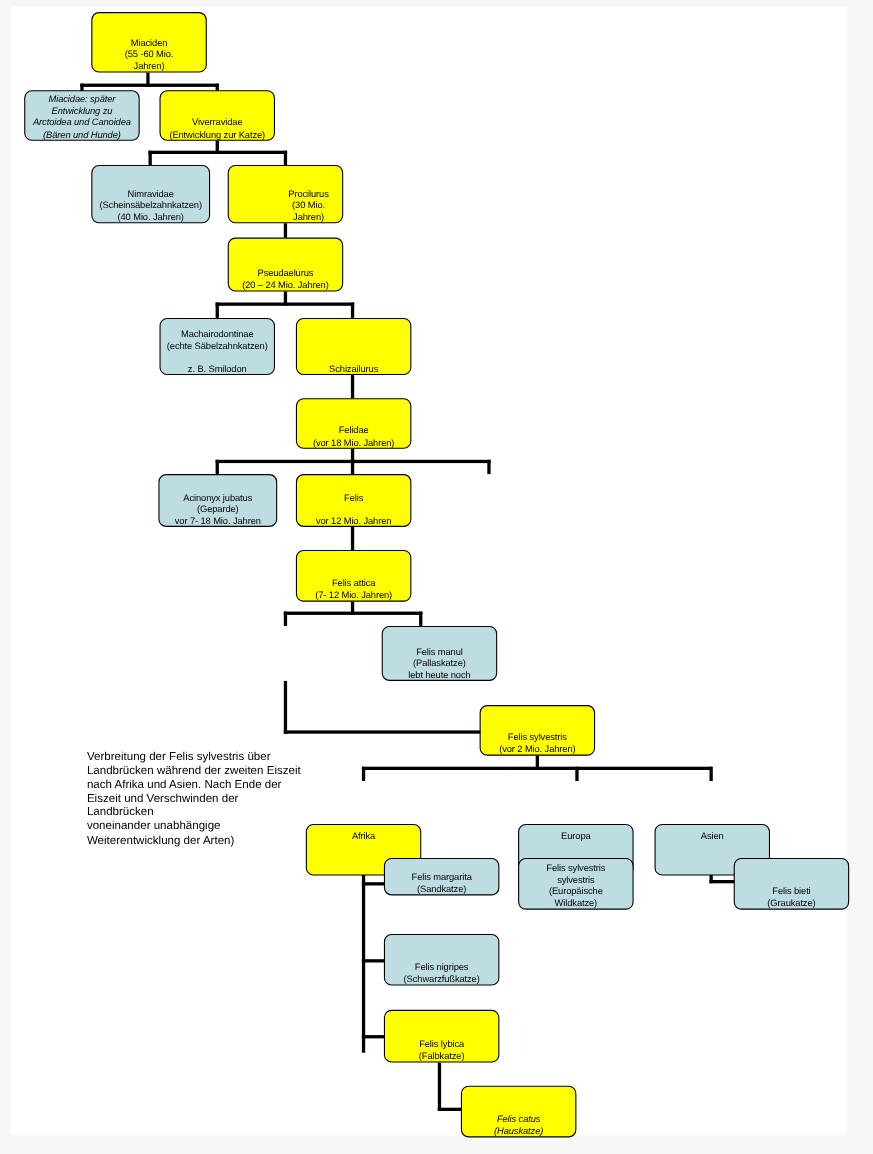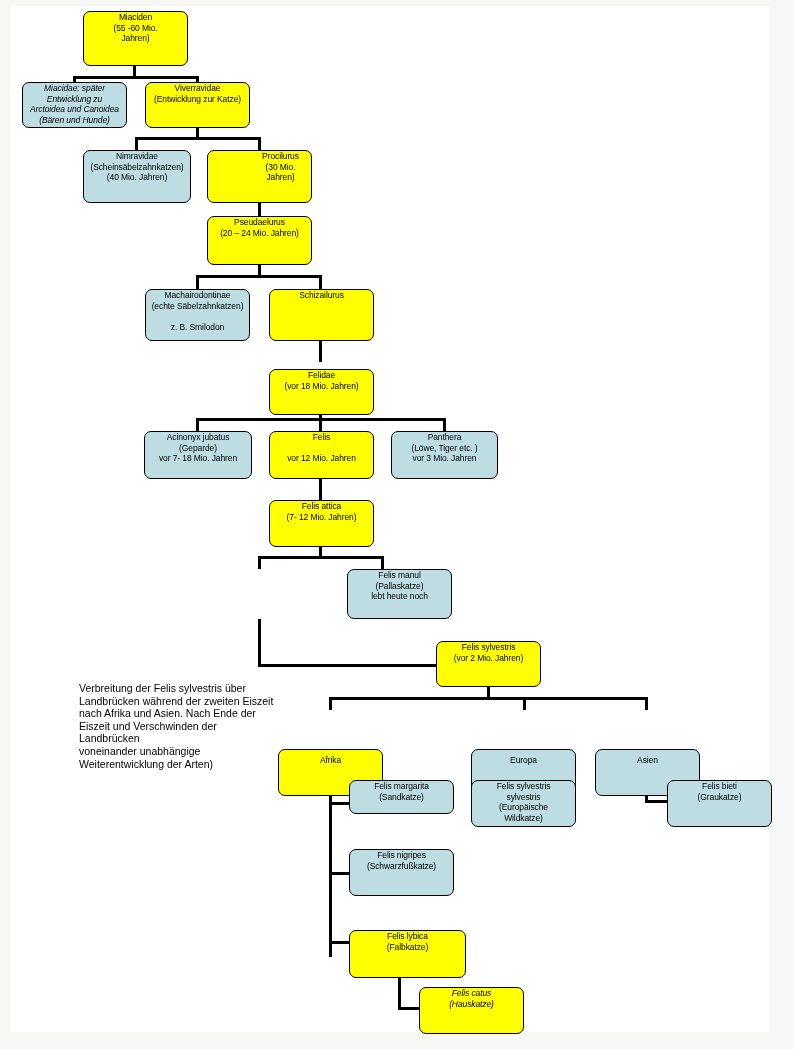"Miaciden" .node.center { align-items: flex-start -> flex-end }
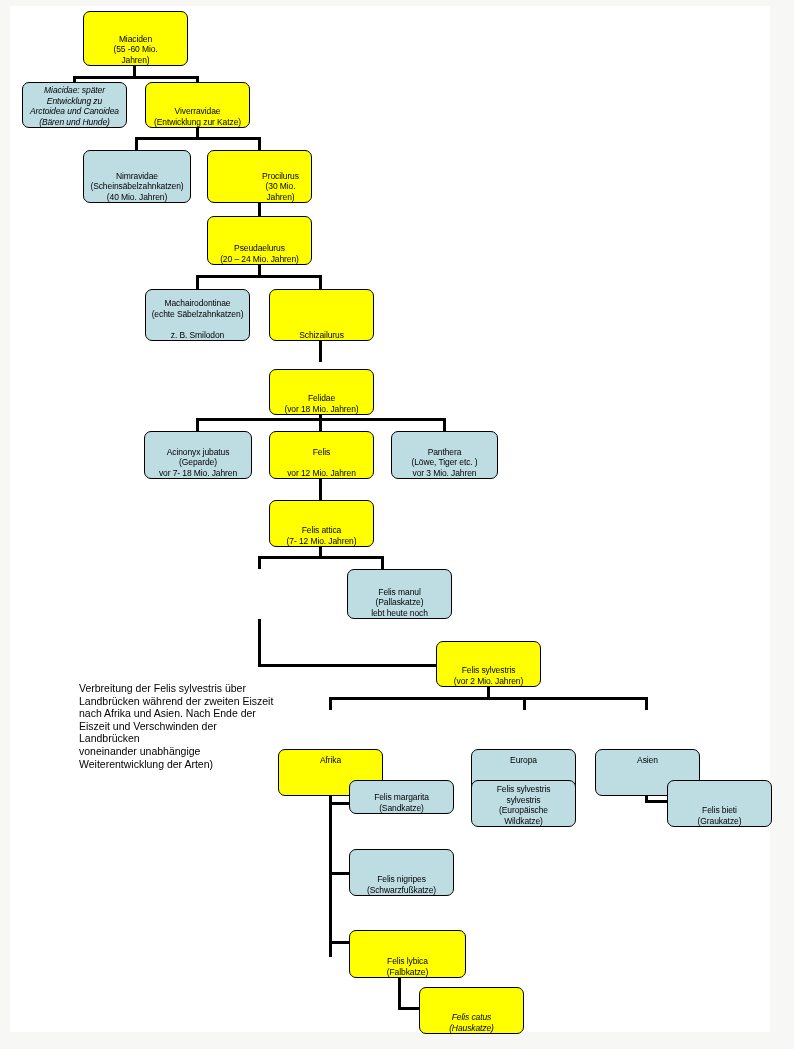"Felidae" div.node { margin-top: 7px -> none }
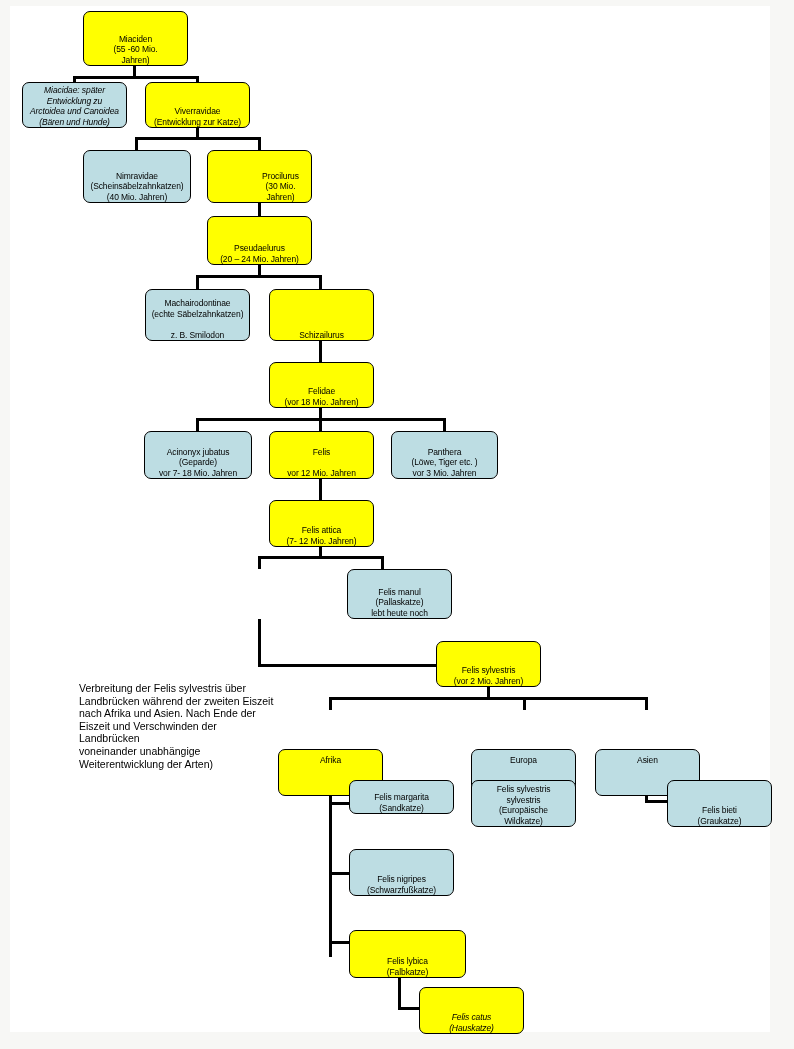"Panthera" div.node { html: <div> <span>Panthera (Löwe, Tiger etc. ) vor 3 Mio. Jahren</span> </div> -> none }
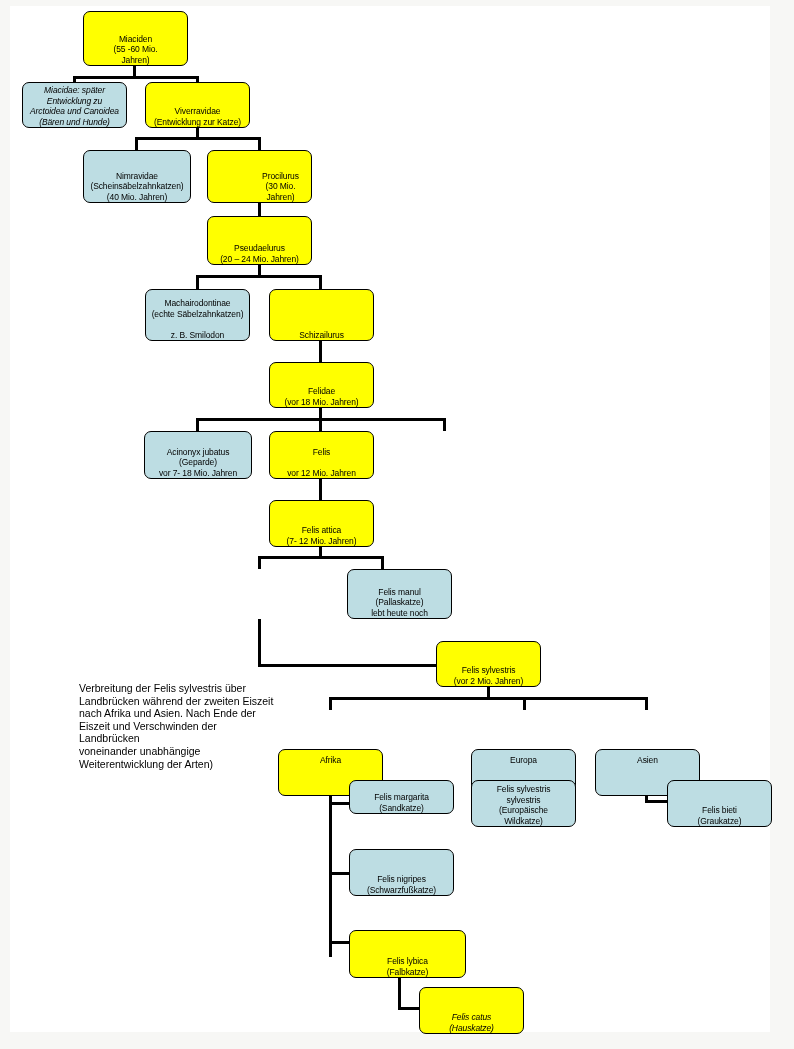"Felis lybica" div.node { margin-top: 12px -> none; width: 117px -> 105px }
